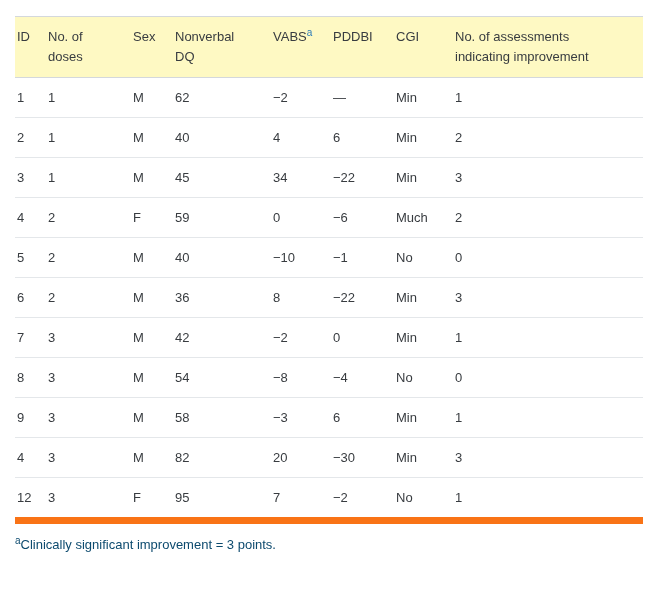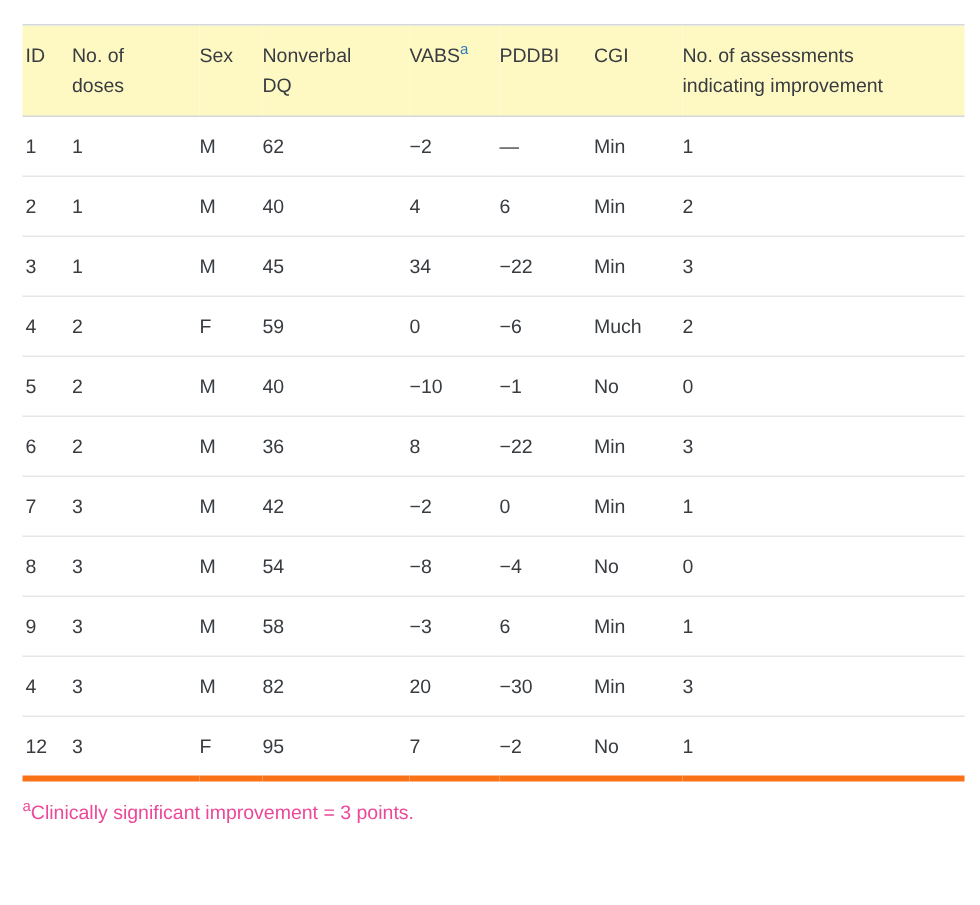"12" tbody tr:last-child td { border-bottom: 4px solid #f97316 -> 7px solid #f97316 }
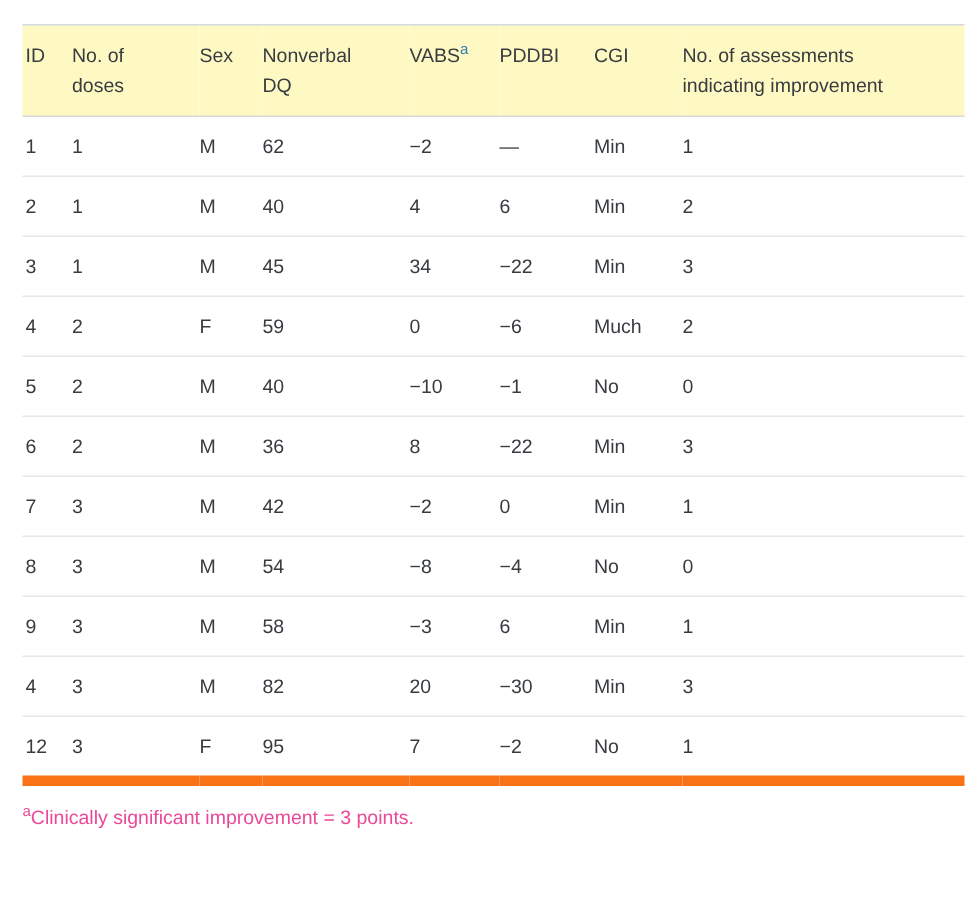"aClinically significant improvement = 3" .footnote { color: #ec4899 -> #0c4a6e }
